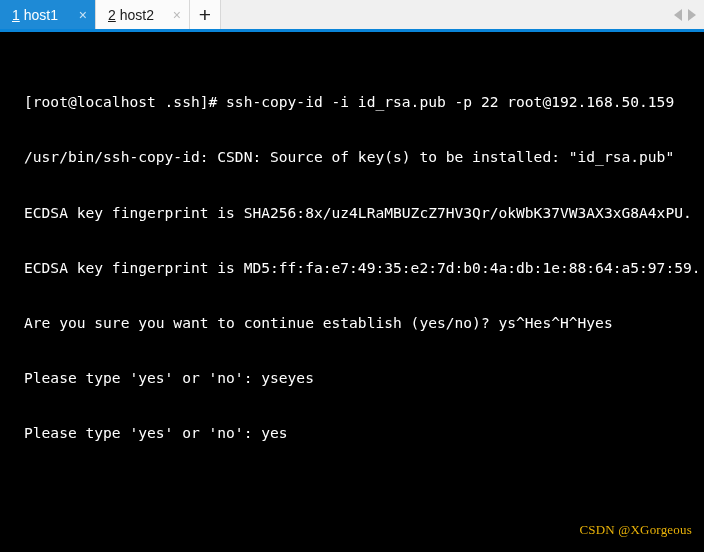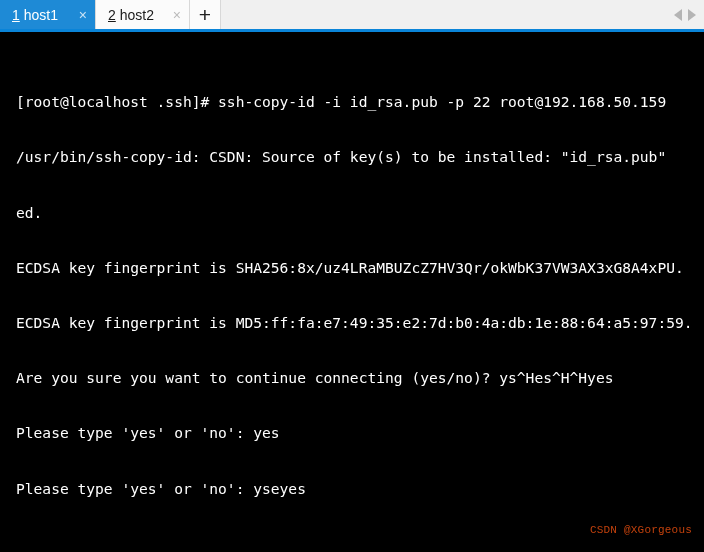"[root@localhost .ssh]# ssh-copy-id -i" #terminal { padding: 6px 0 0 16px -> 6px 0 0 24px }
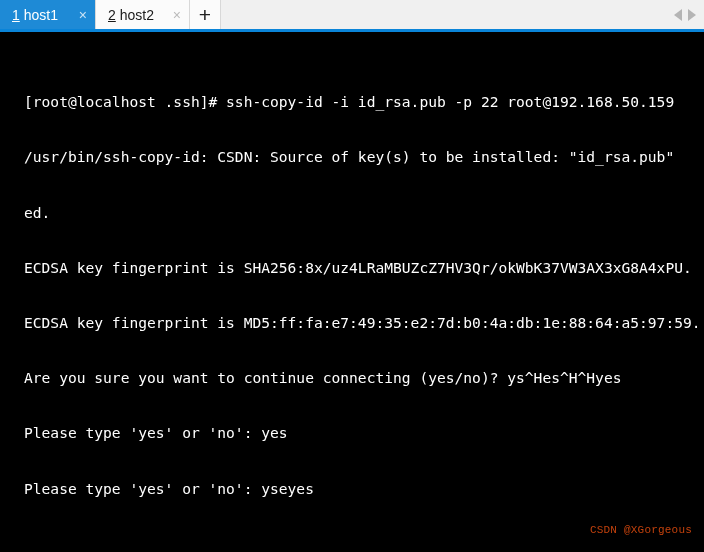"ed." div.tline { html: <div>ed.</div> -> none }
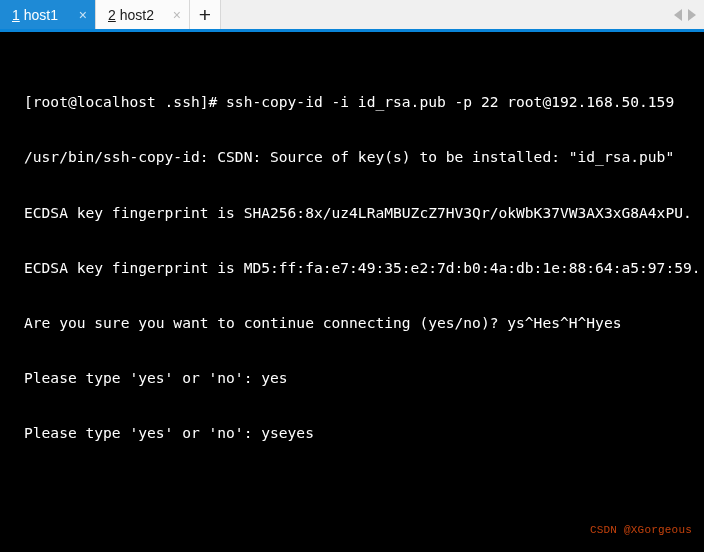"Are you sure you want" div.tline { text: connecting -> establish }
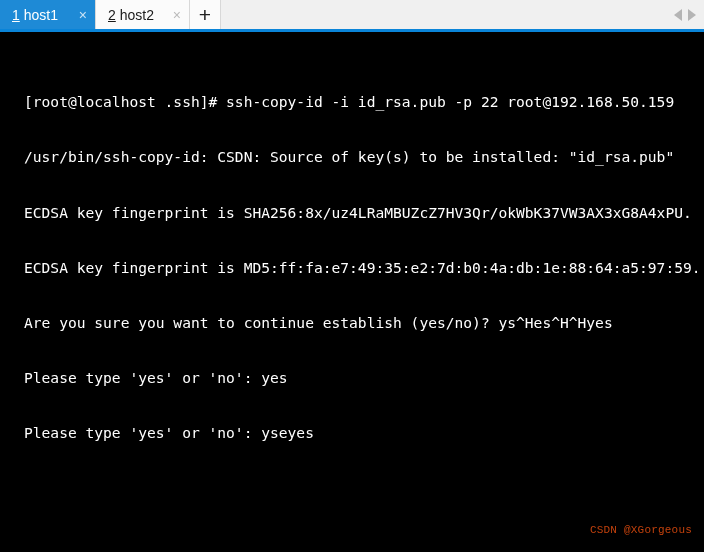"Please type 'yes' or 'no':" div.tline { order: before "Please type 'yes' or 'no': yseyes" -> after "Please type 'yes' or 'no': yseyes" }
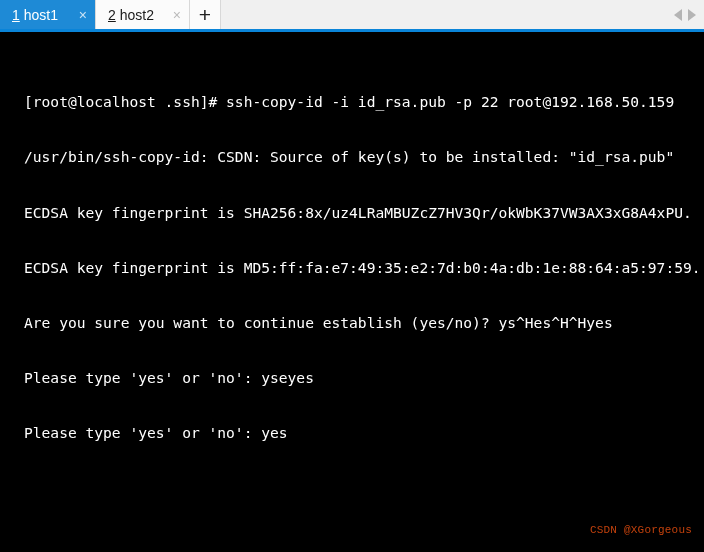"CSDN @XGorgeous" #watermark { color: #c2410c -> #eab308; font-family: Liberation Mono, monospace -> Liberation Serif, serif; font-size: 11px -> 13px }
